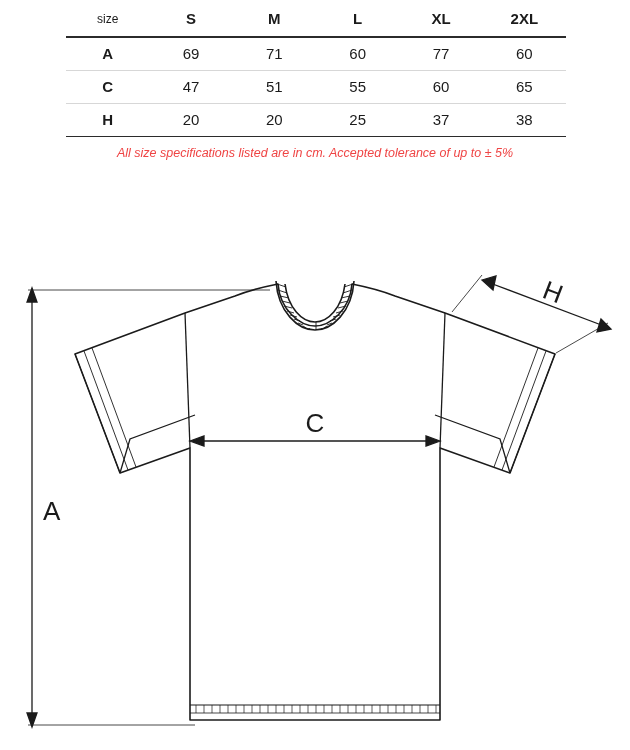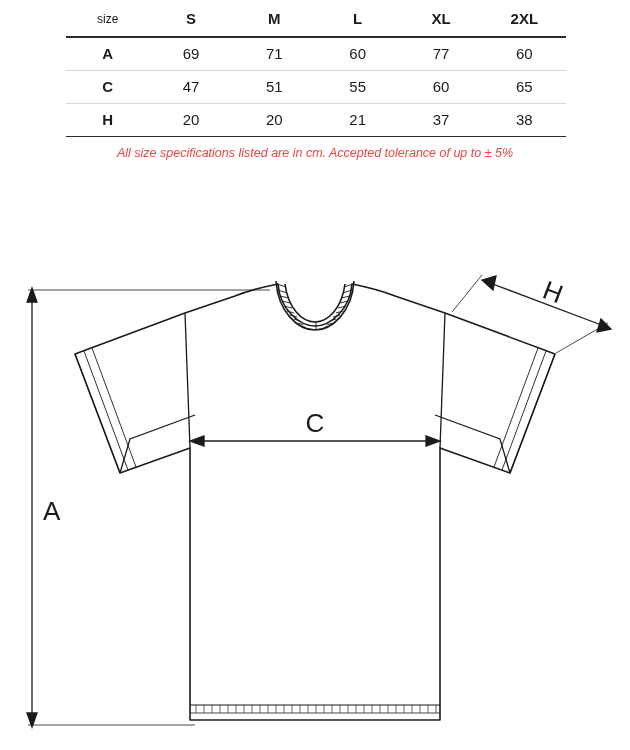"21" td { text: 21 -> 25 }
